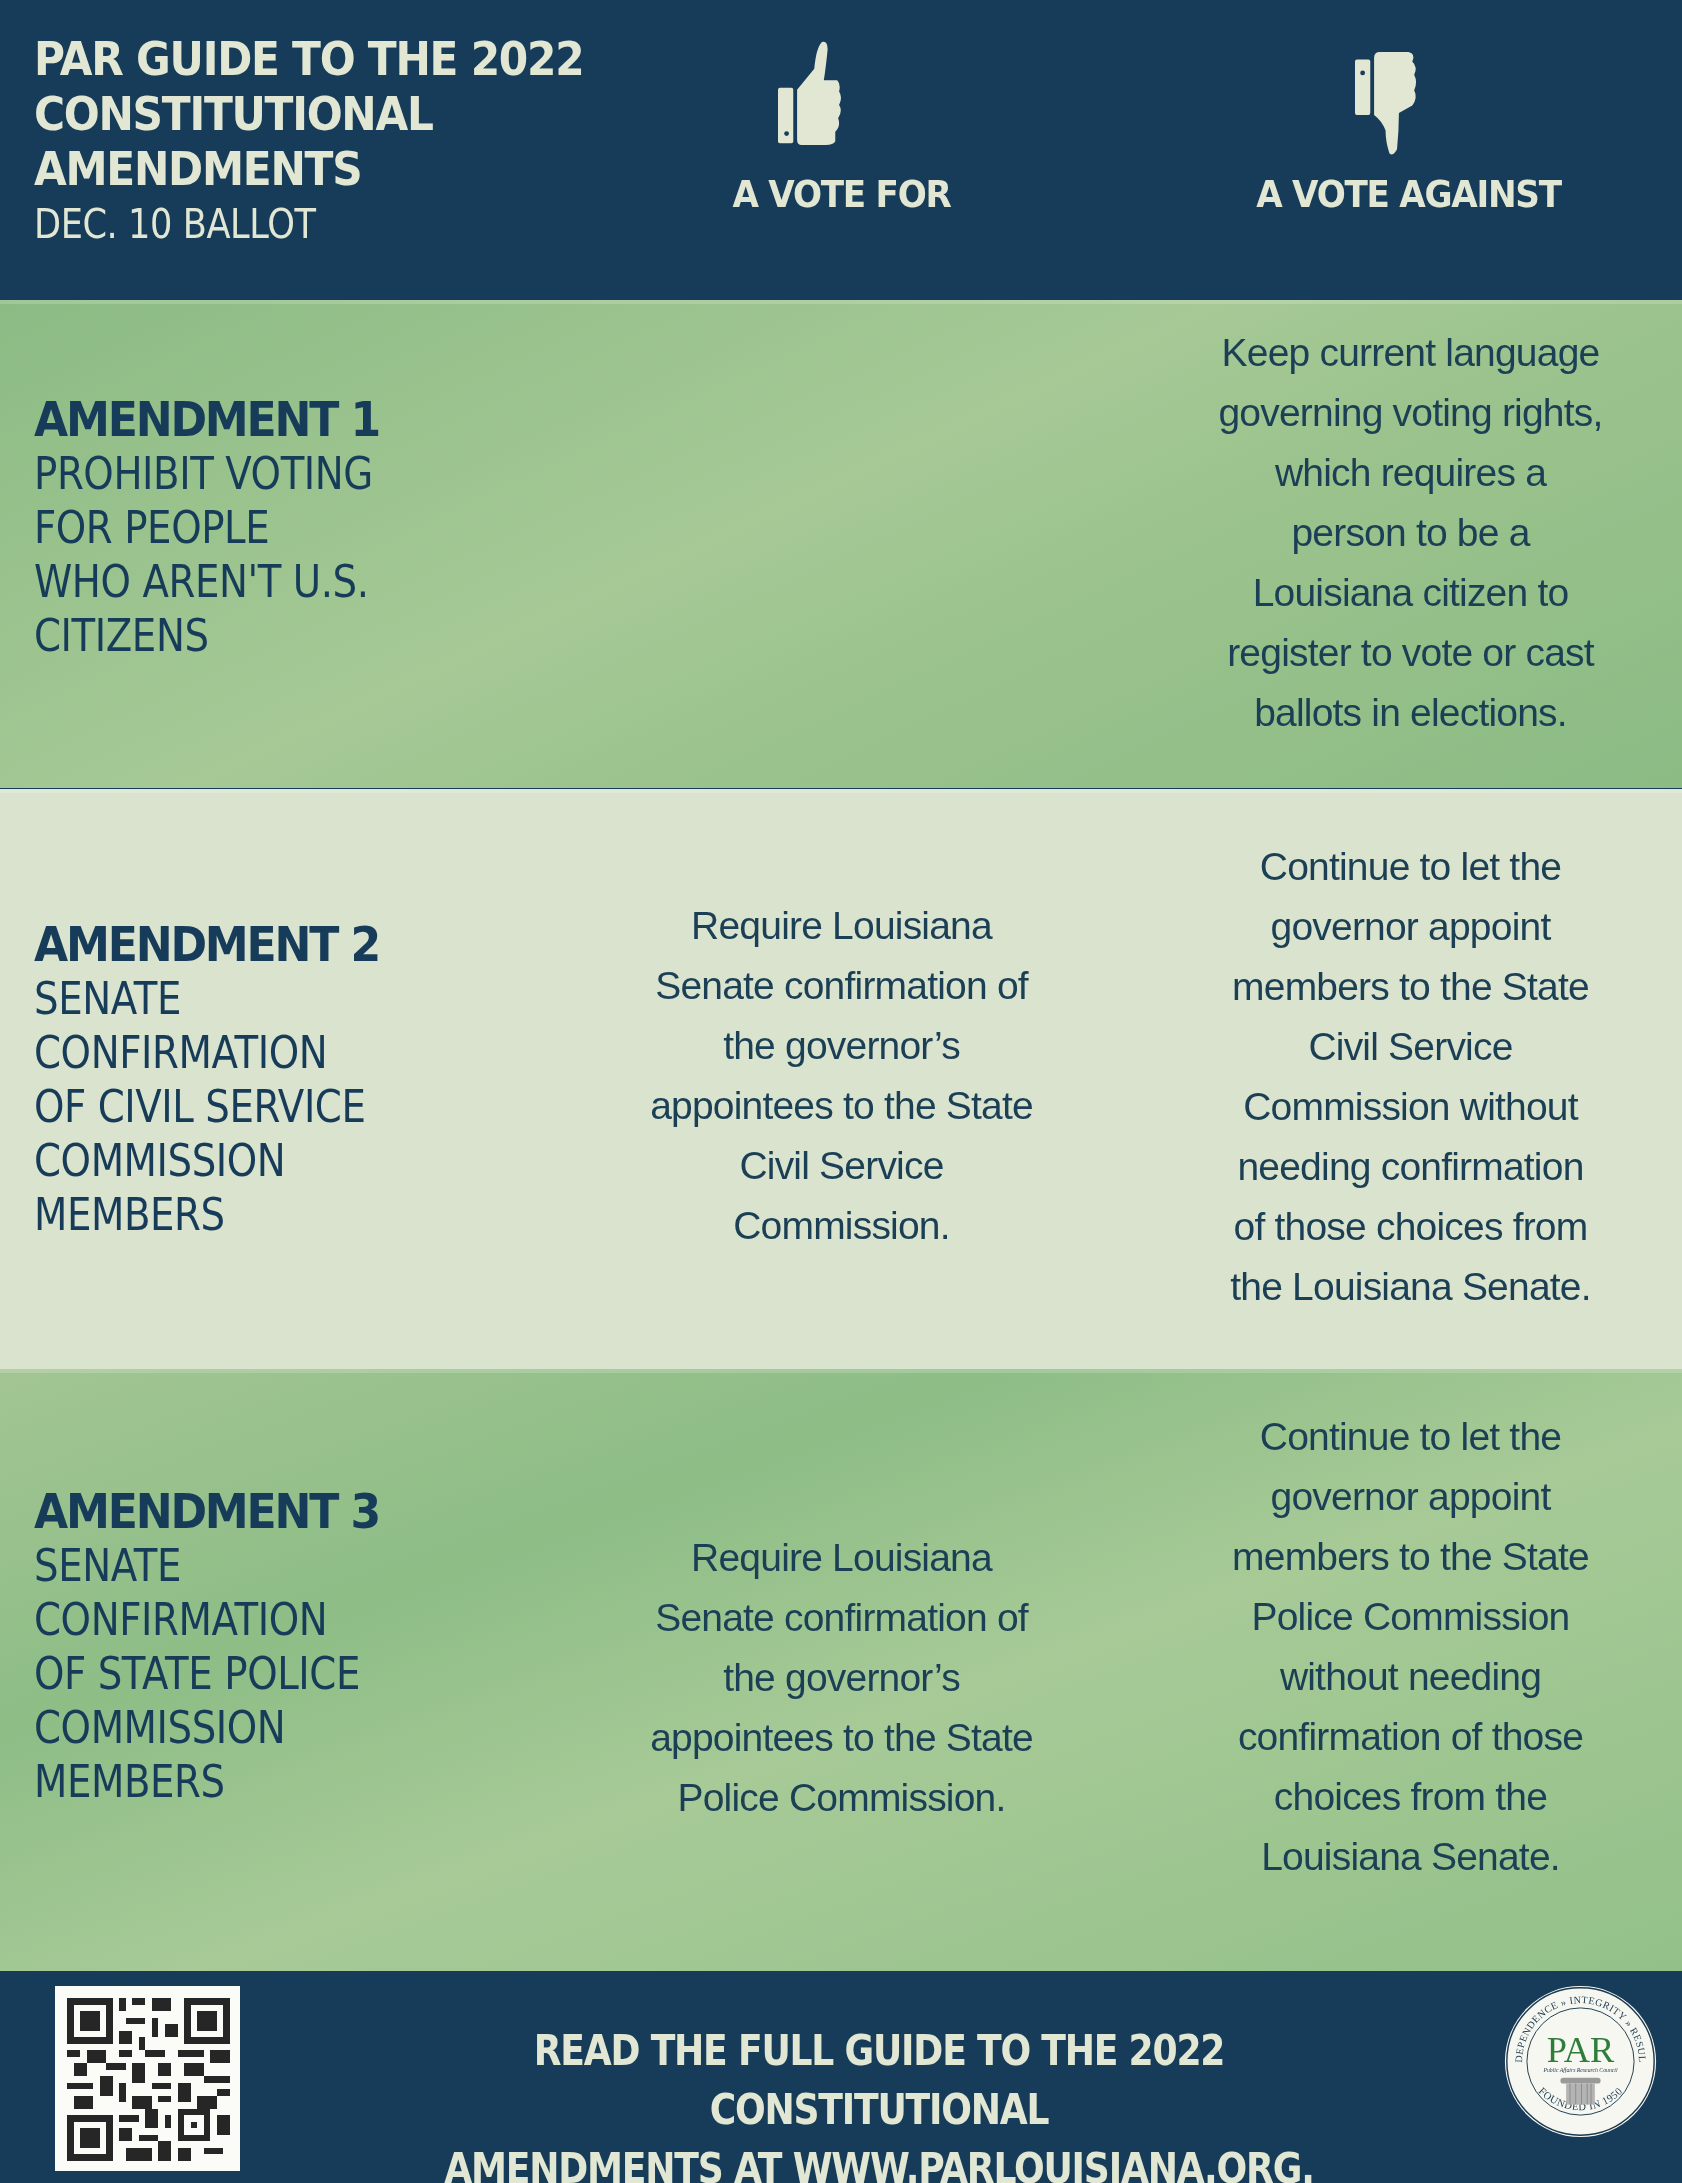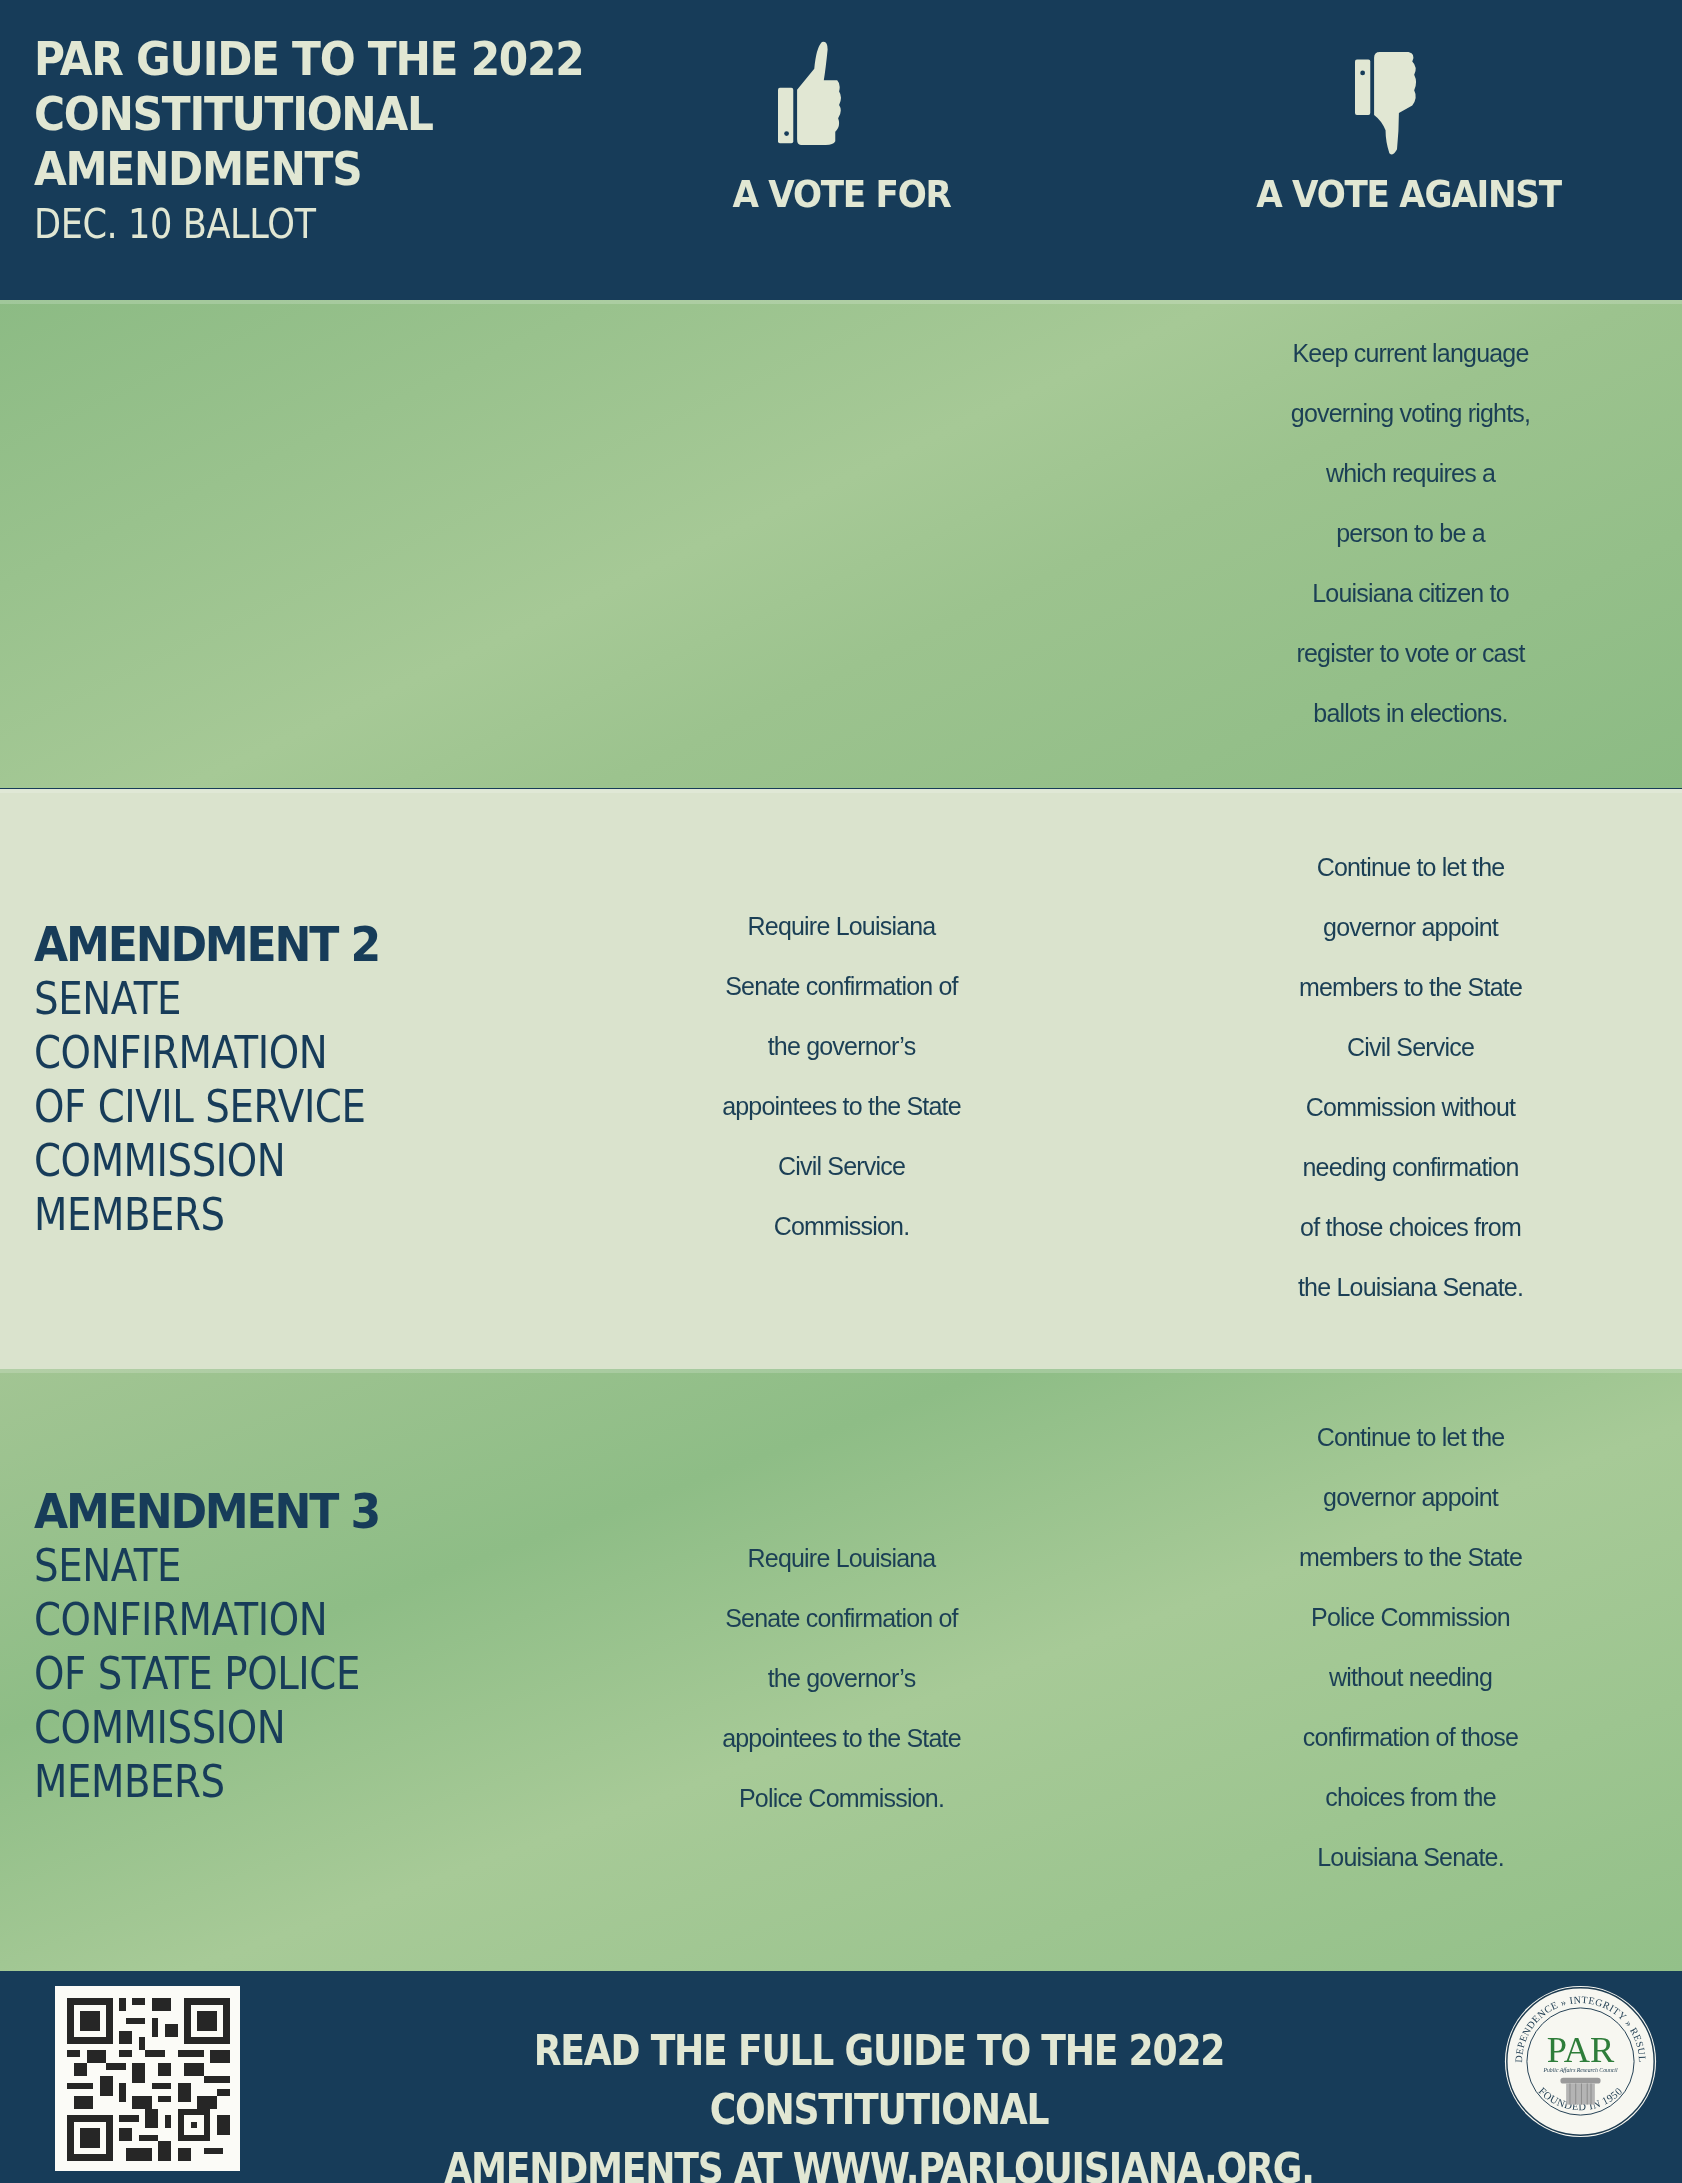"Keep current language" .cell { font-size: 25px -> 39px }
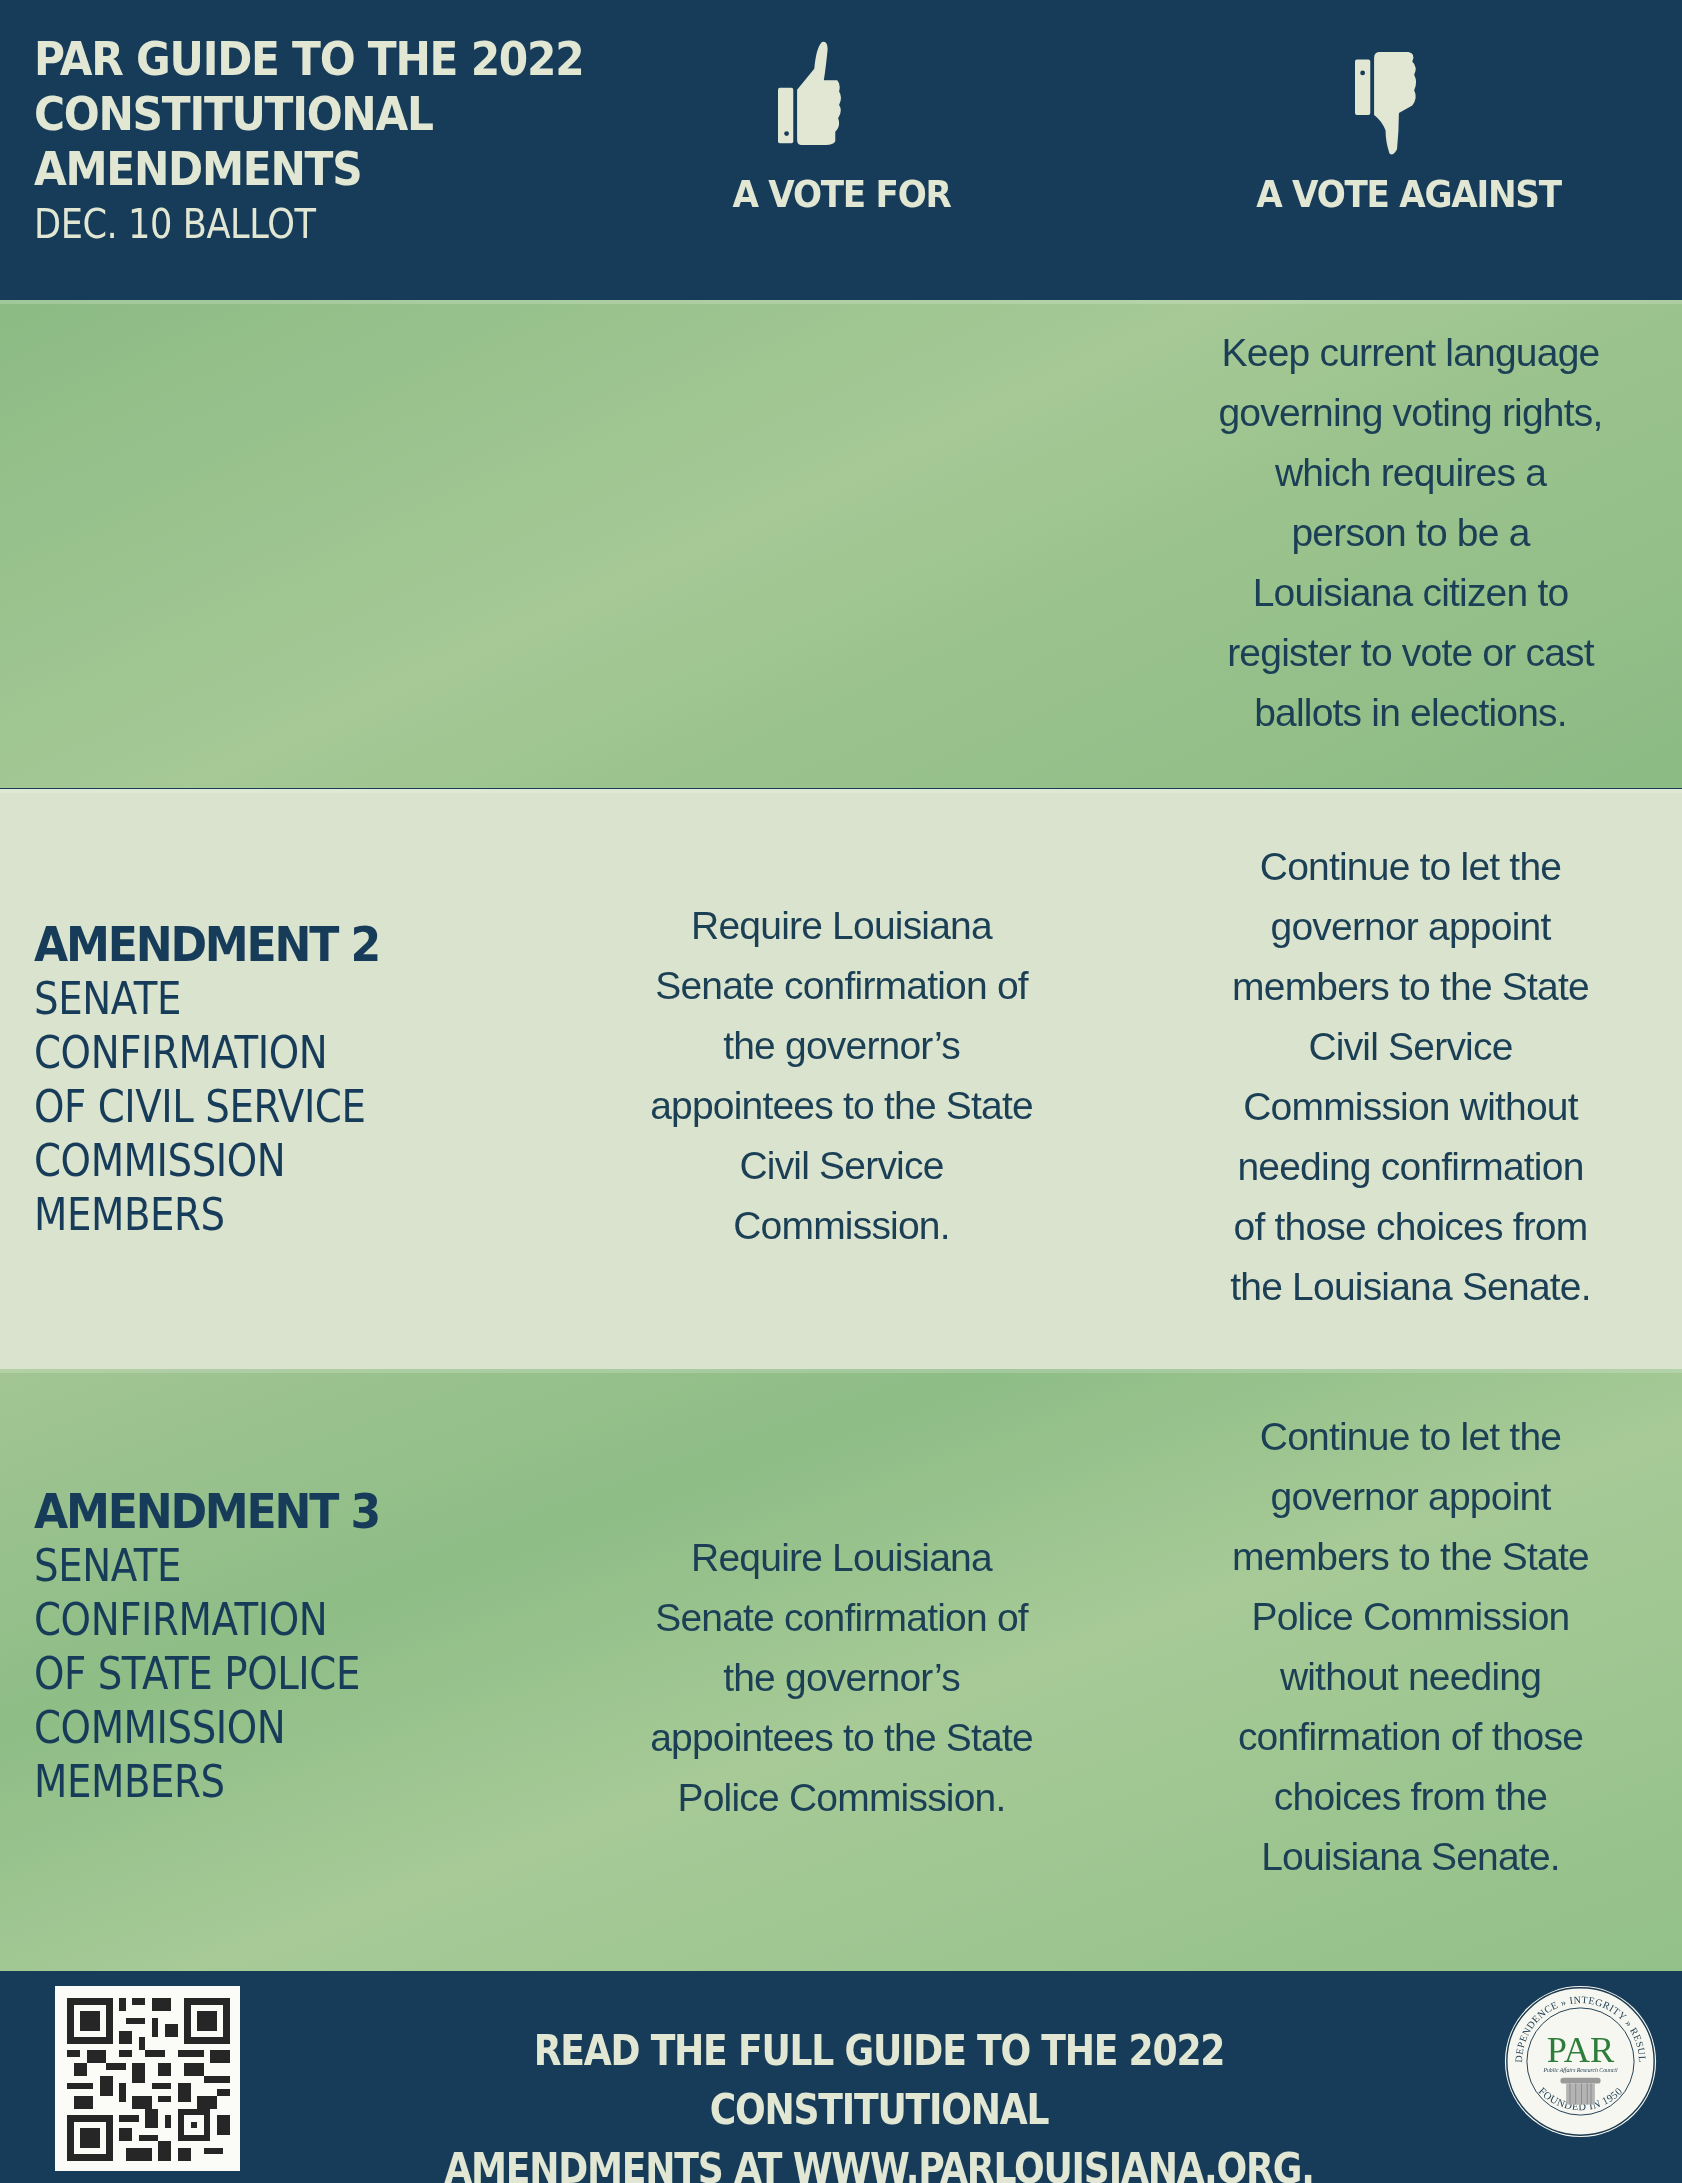"AMENDMENT 1" div.amend { html: none -> <div> <span>AMENDMENT 1</span> <span>PROHIBIT VOTING FOR PEOPLE WHO AREN'T U.S. CITIZENS</span> </div> }
